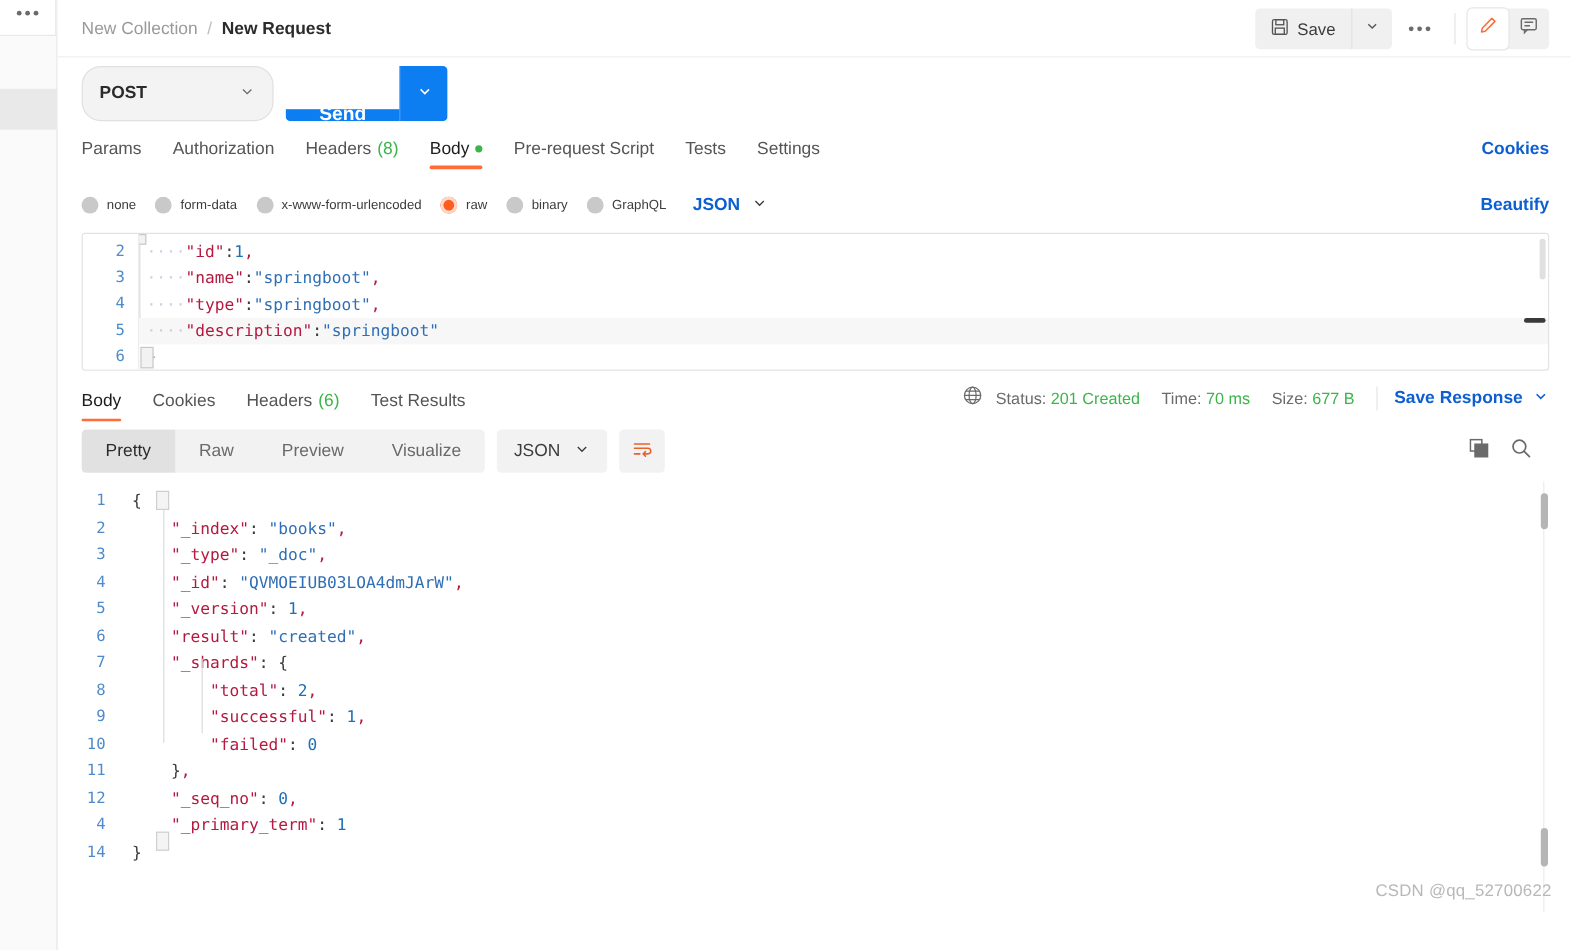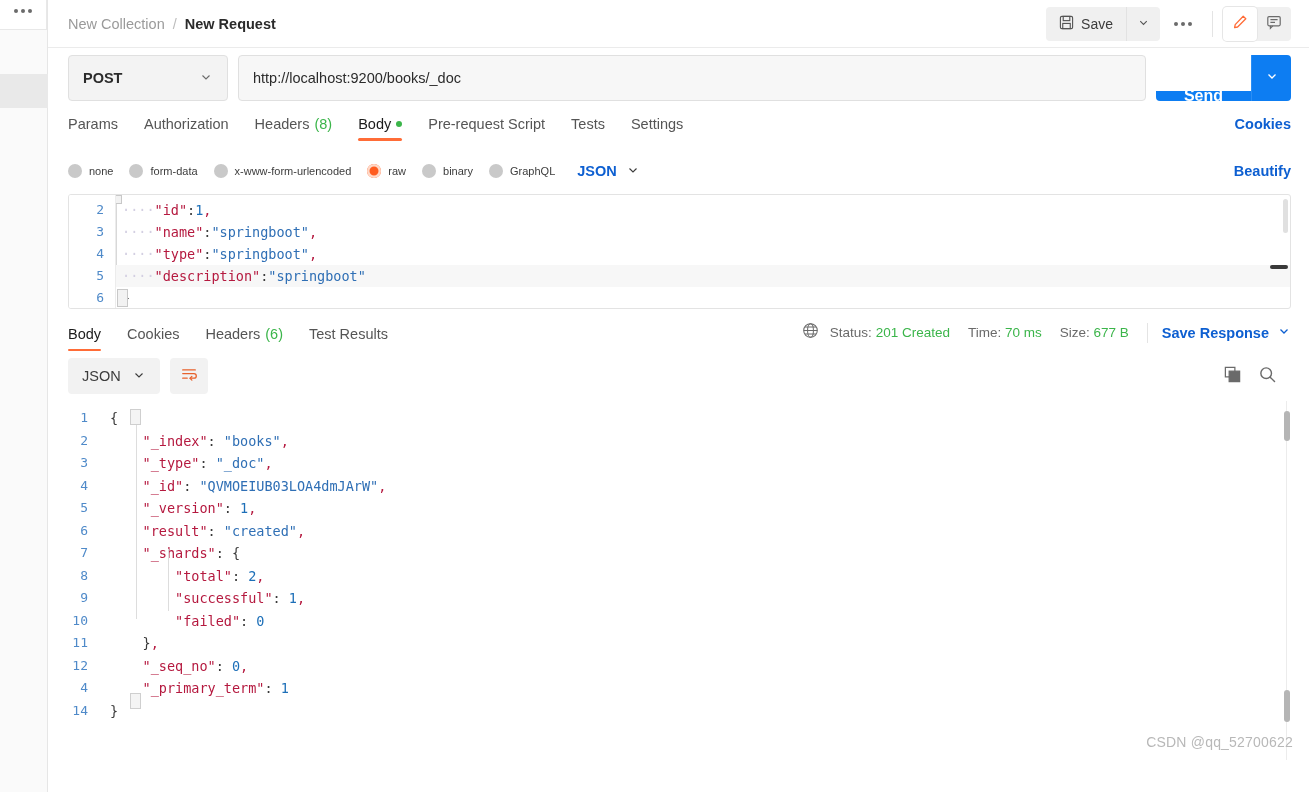"POST" .method { border-radius: 4px -> 16px }
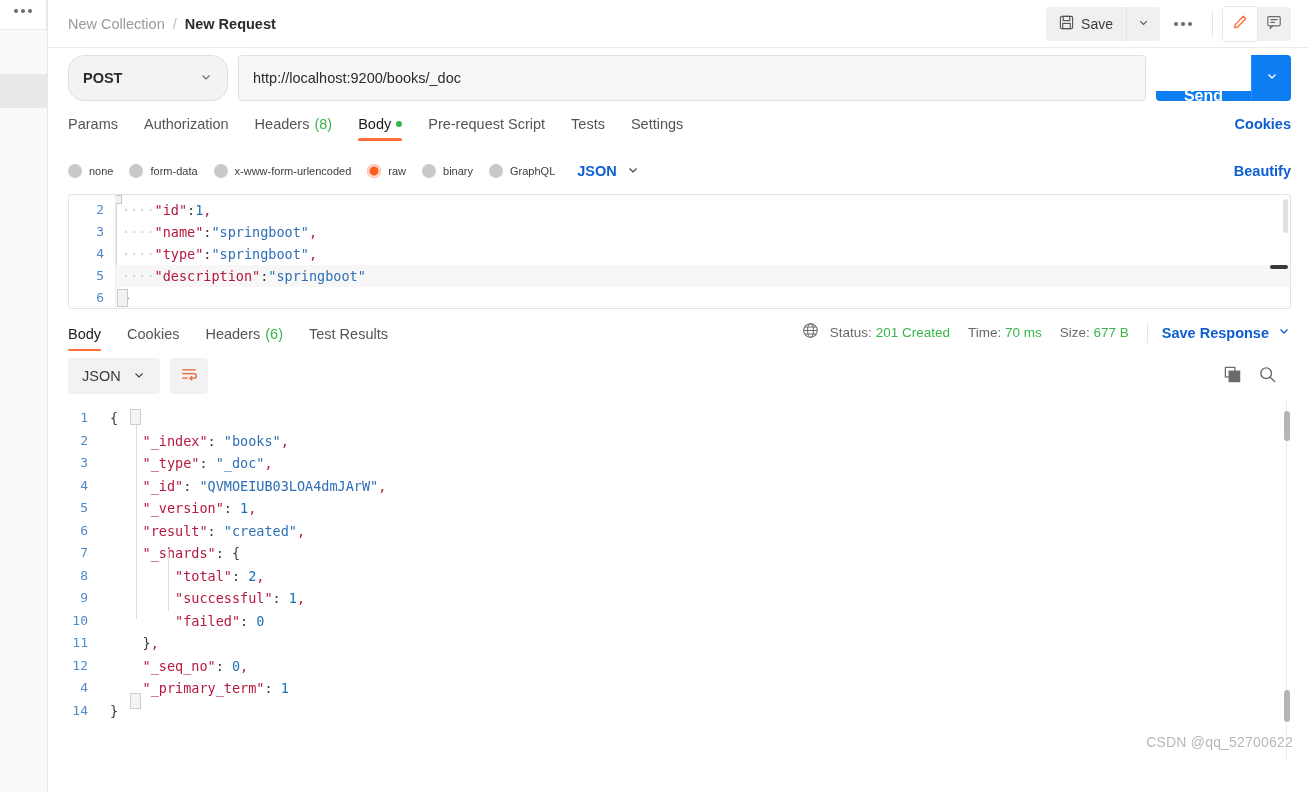"http://localhost:9200/books/_doc" div.url { html: <div>http://localhost:9200/books/_doc</div> -> none }
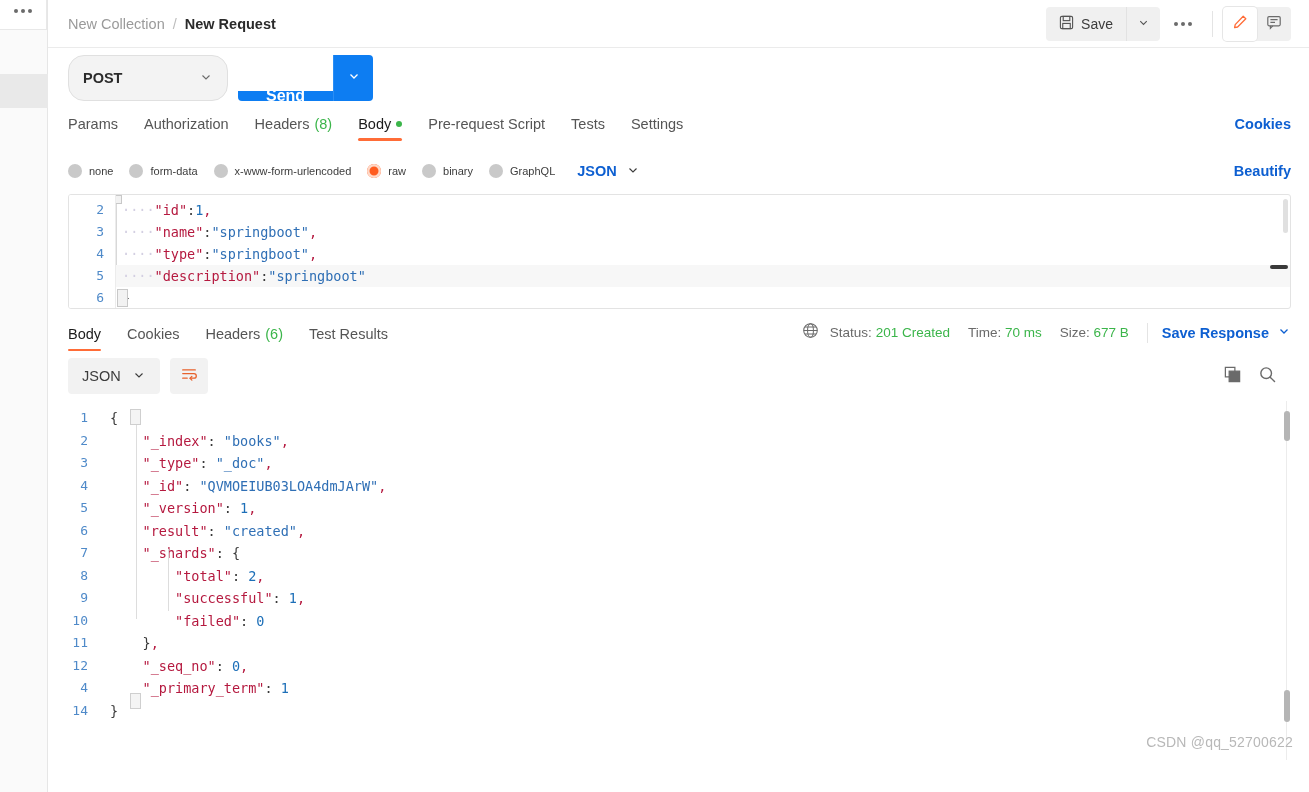"Pretty" div.seg { html: none -> <div> <div>Pretty</div> <div>Raw</div> <div>Preview</div> <div>Visualize</div> </div> }
